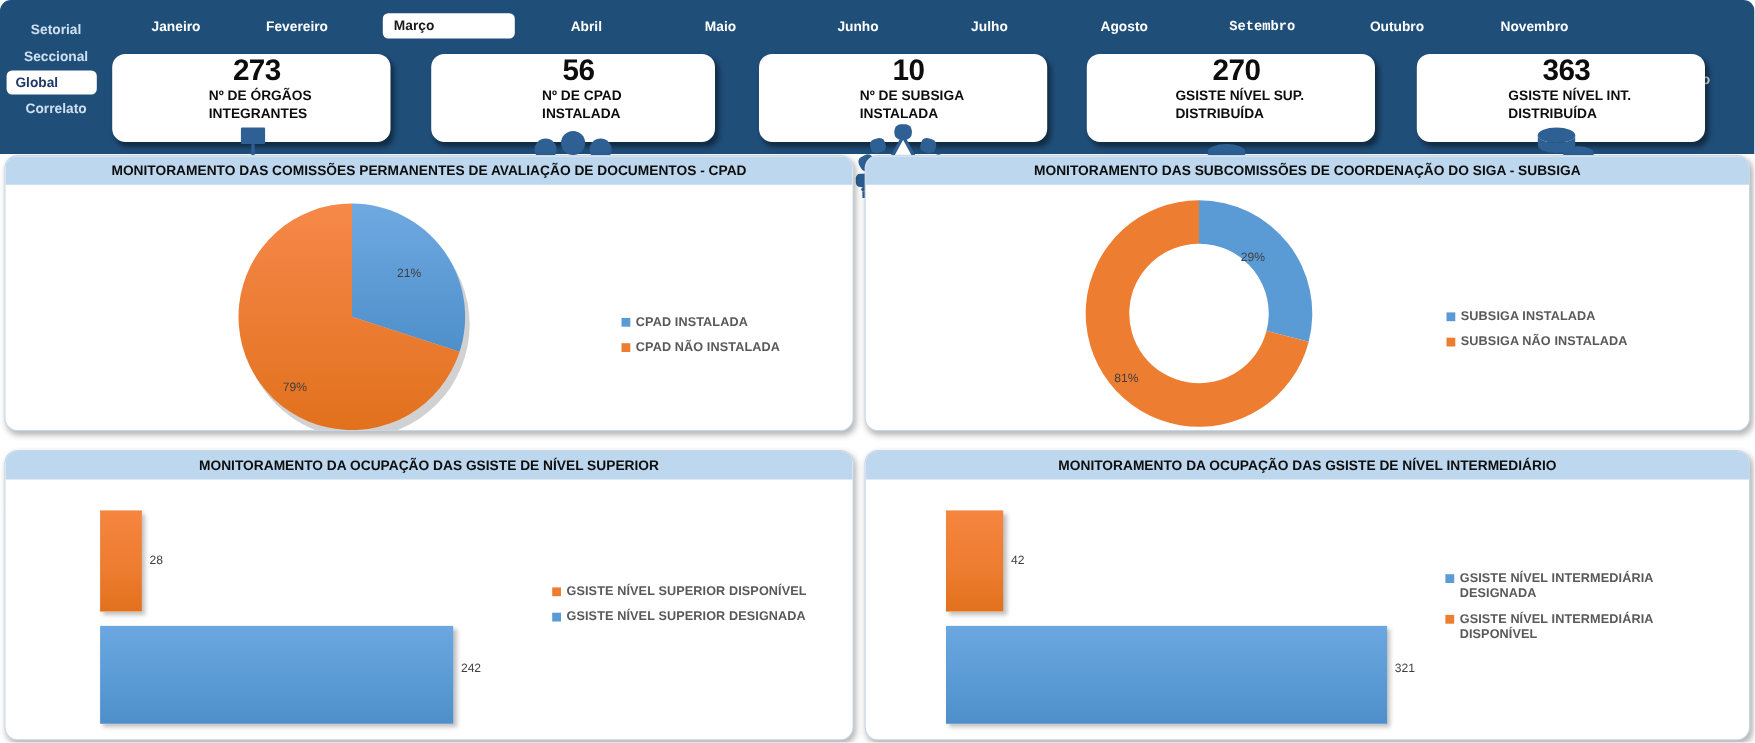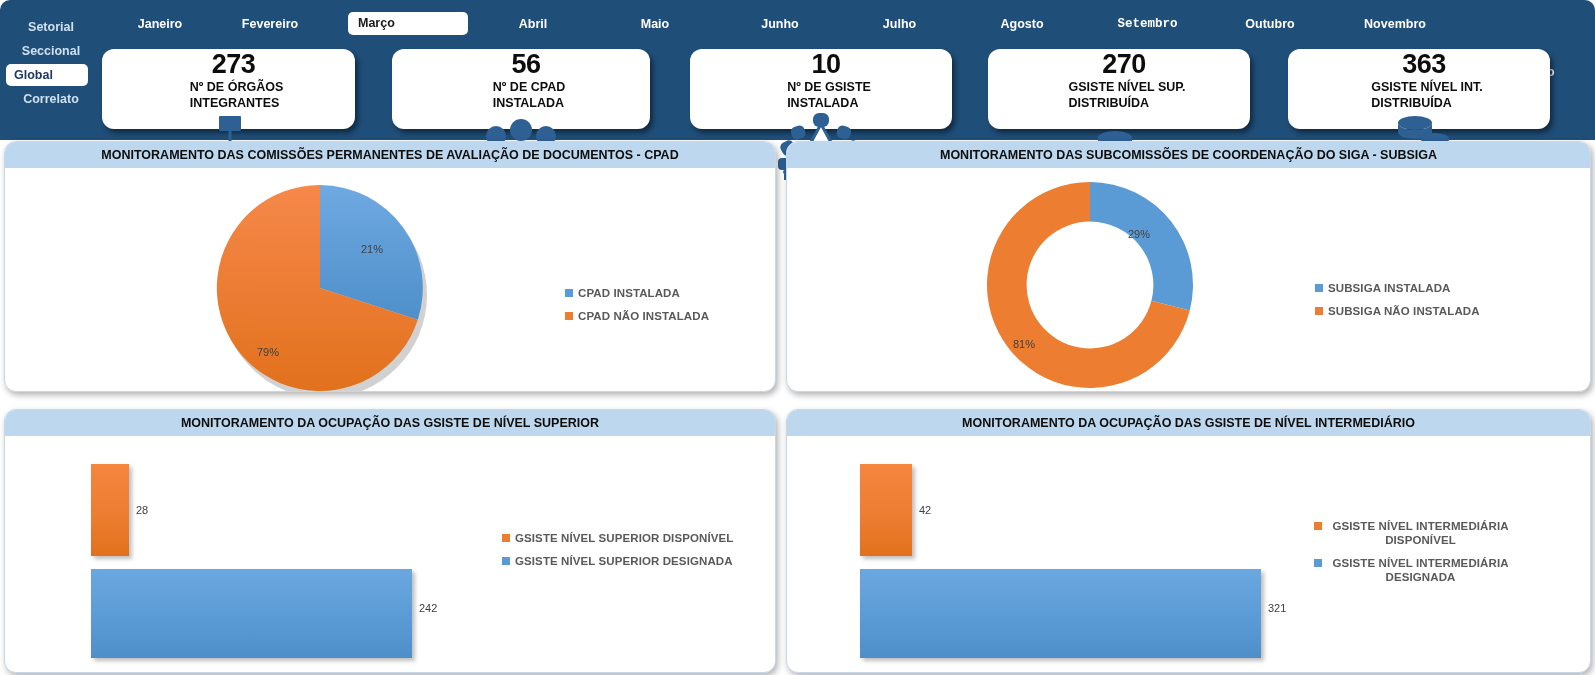"Nº DE GSISTE" div.kpi-label { text: GSISTE -> SUBSIGA }
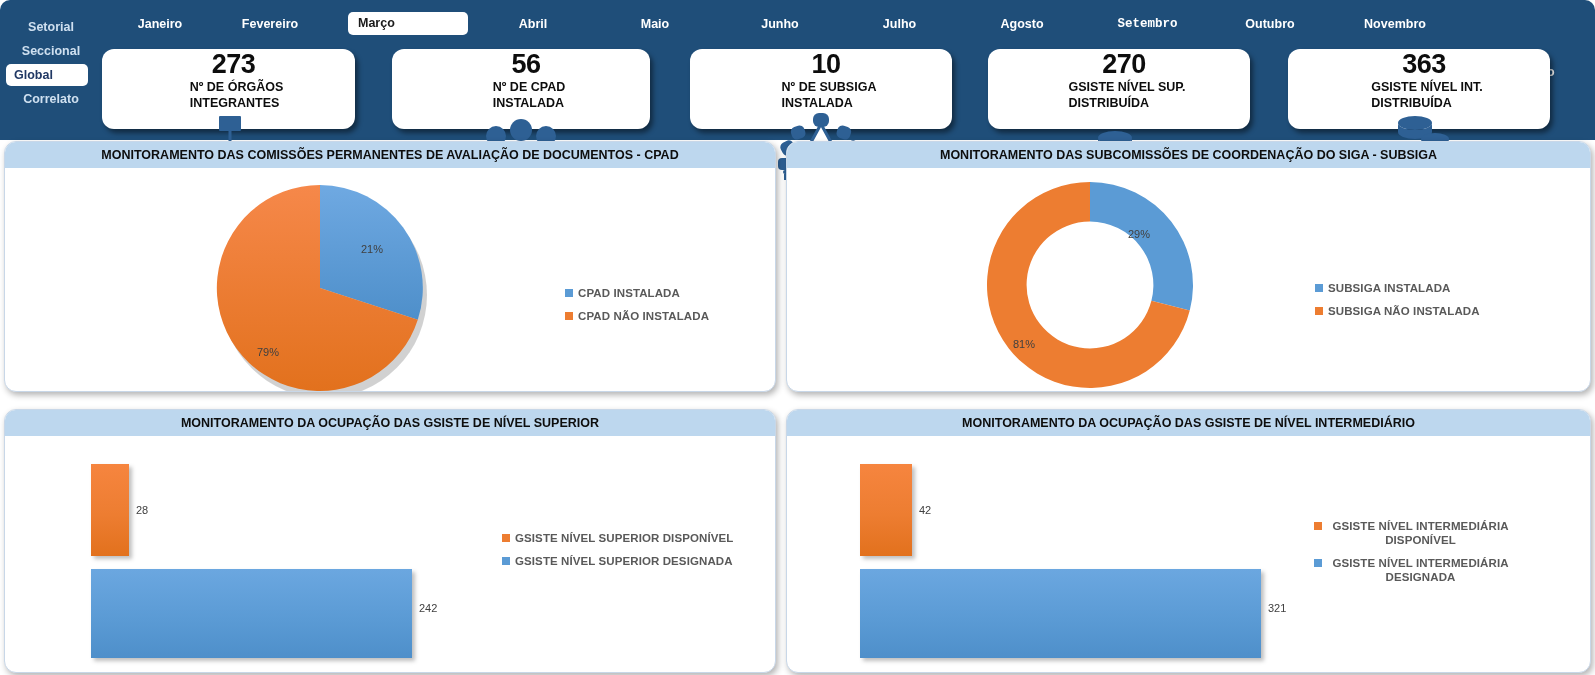"MONITORAMENTO DA OCUPAÇÃO DAS GSISTE DE NÍVEL INTERMEDIÁRIO" div.panel { text-align: center -> none }
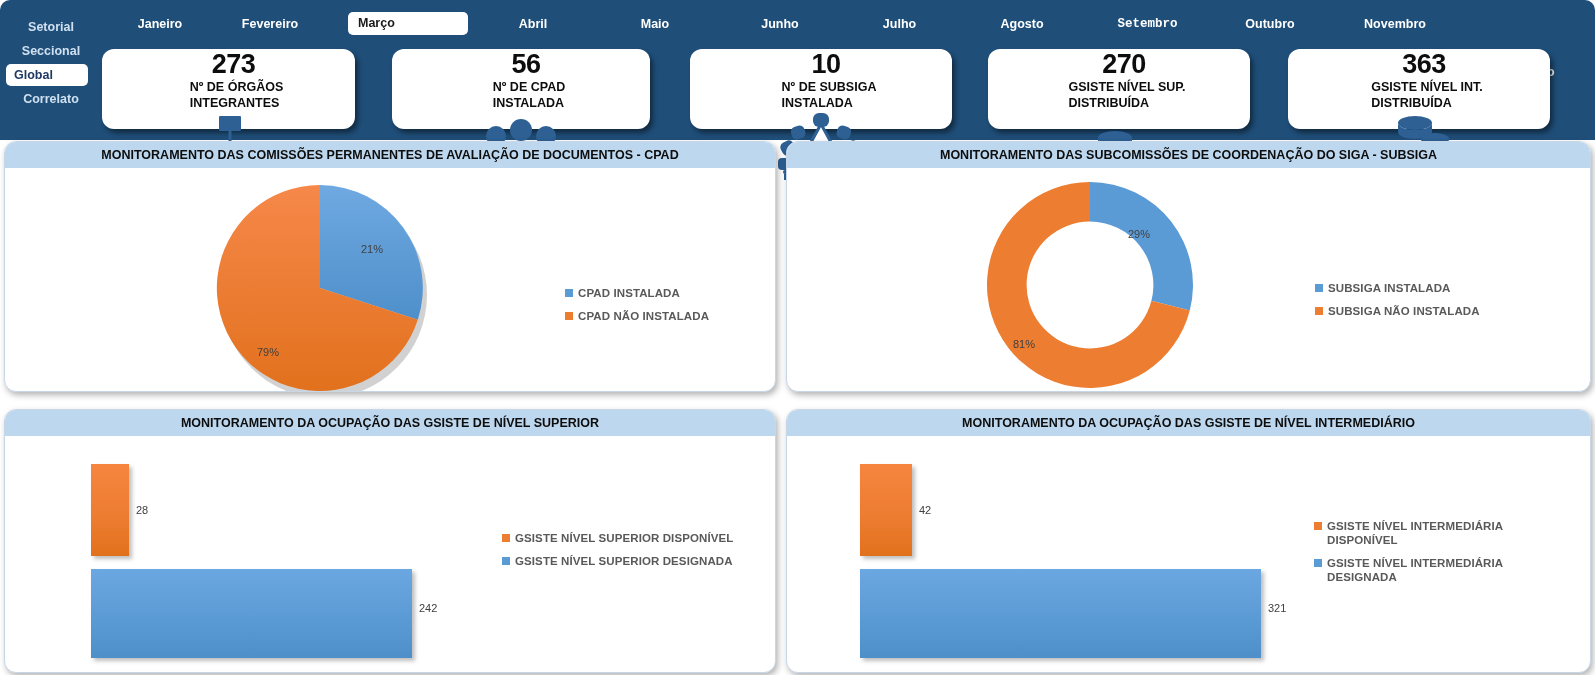"GSISTE NÍVEL INTERMEDIÁRIA DISPONÍVEL" div.legend-row { order: before "GSISTE NÍVEL INTERMEDIÁRIA DESIGNADA" -> after "GSISTE NÍVEL INTERMEDIÁRIA DESIGNADA" }
